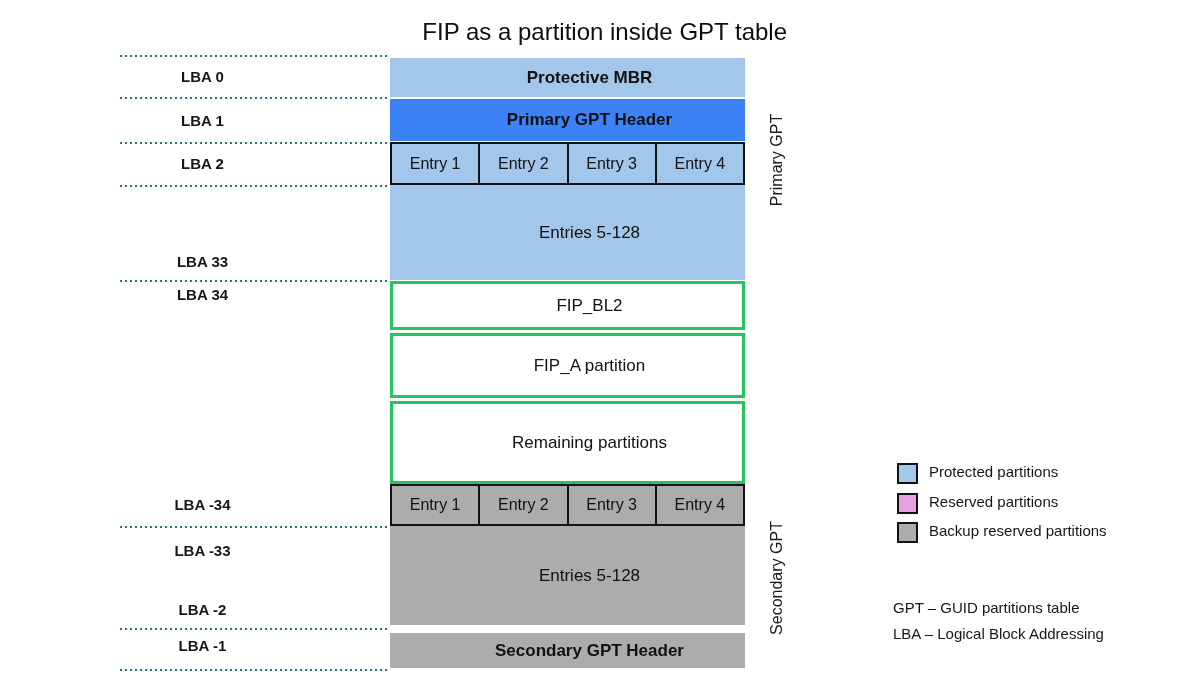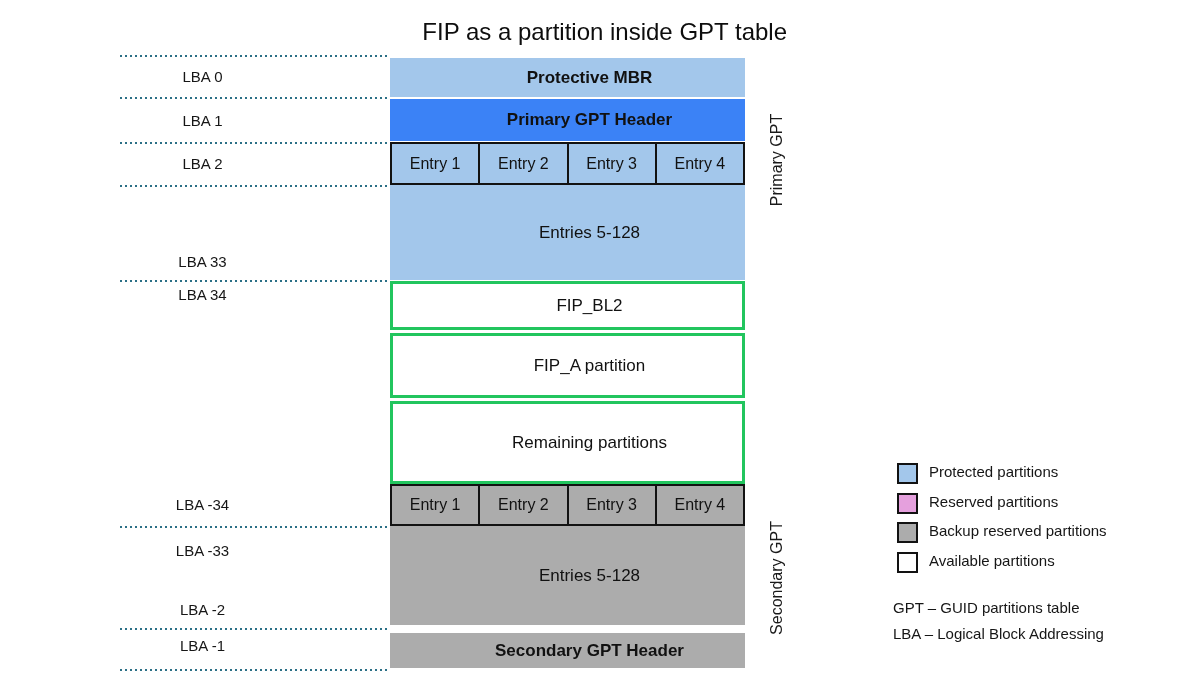"LBA 0" .lba { font-weight: none -> bold }
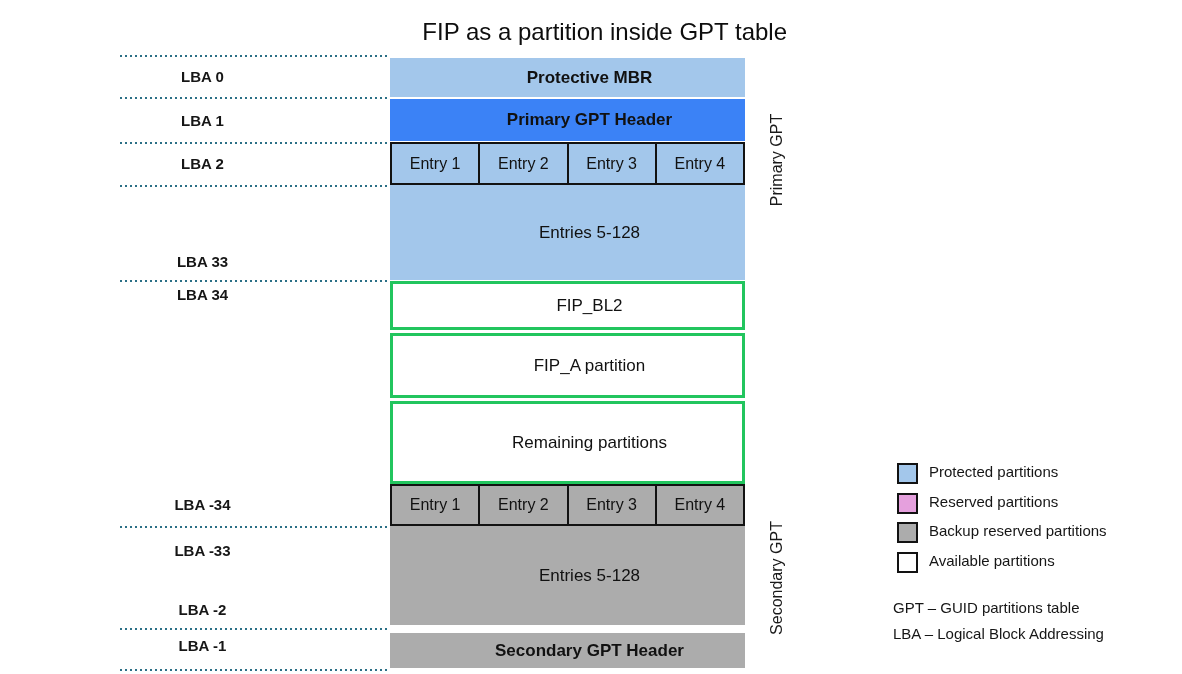"Available partitions" div.abs { html: <div> <div></div> <div>Available partitions</div> </div> -> none }
